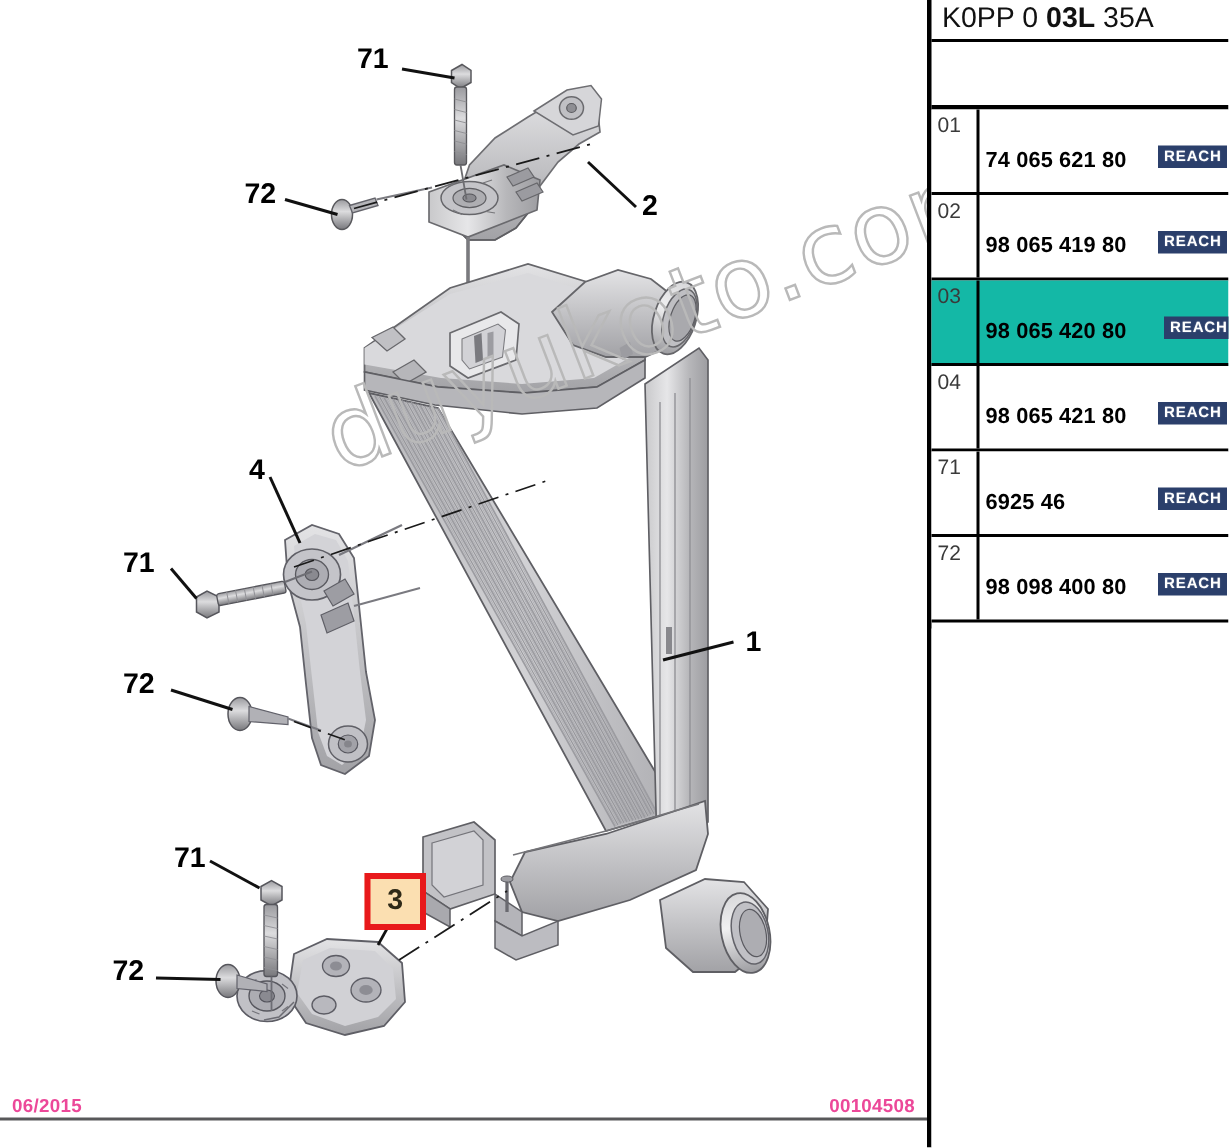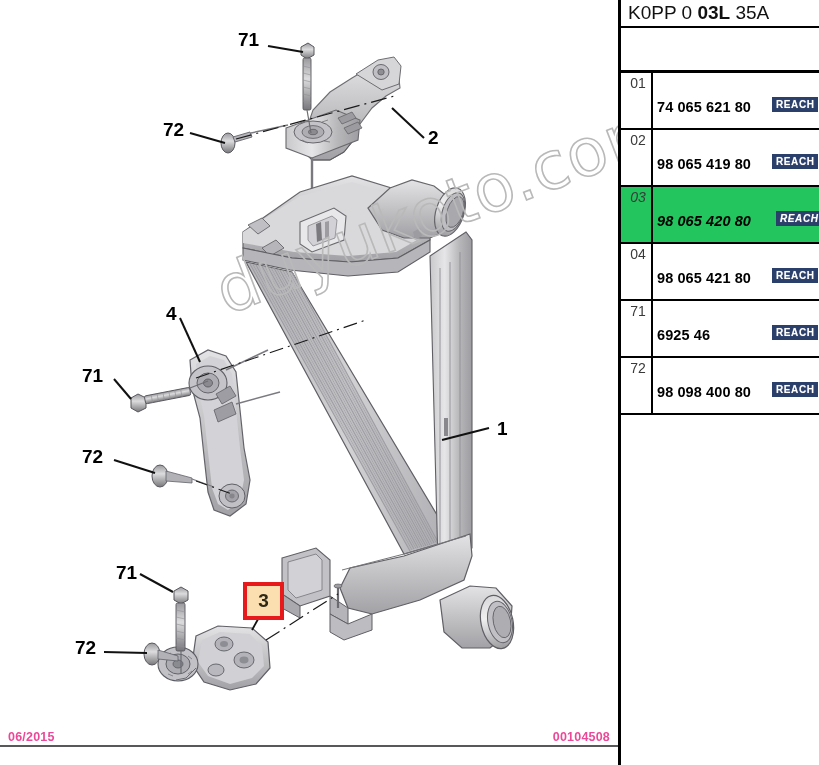"01" .prow .idx { text-align: center -> none }
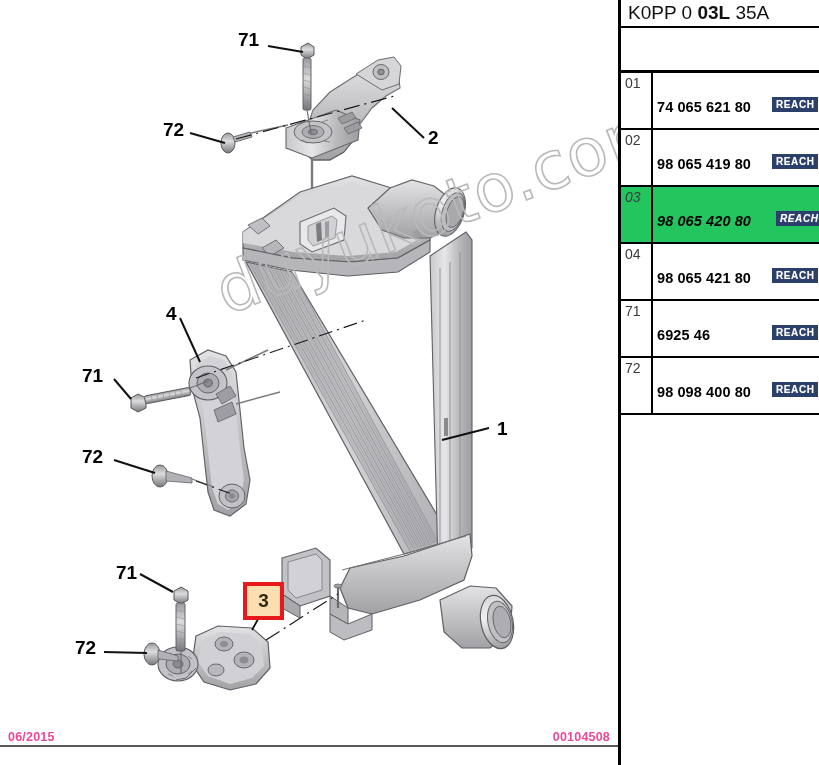"03" .prow.hl { background: #22c55e -> #14b8a6; font-style: italic -> none }
